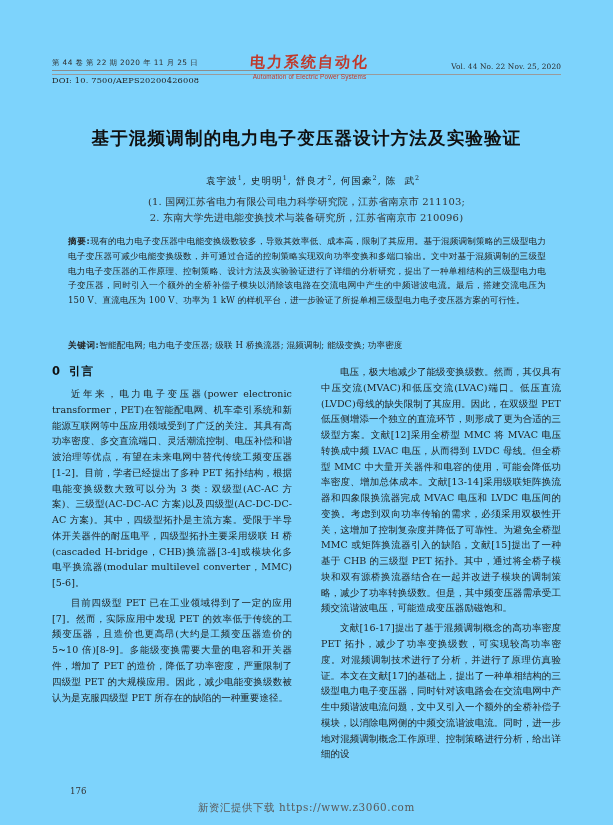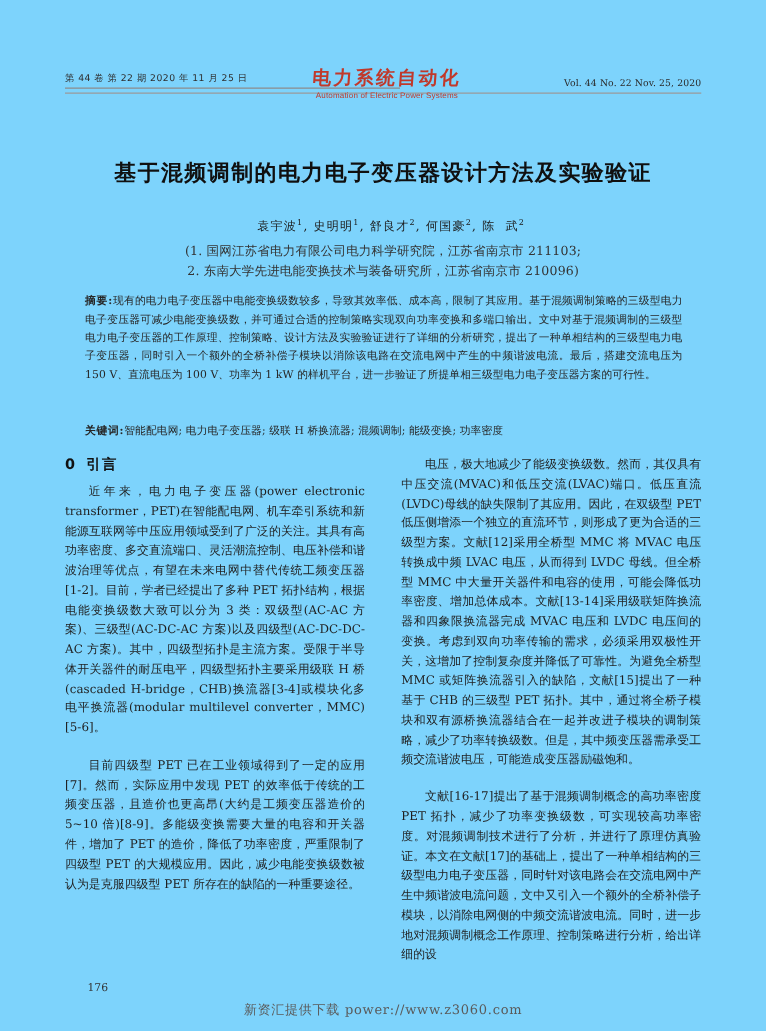"DOI: 10. 7500/AEPS20200426008" div.doi-line { html: none -> <div>DOI: 10. 7500/AEPS20200426008</div> }
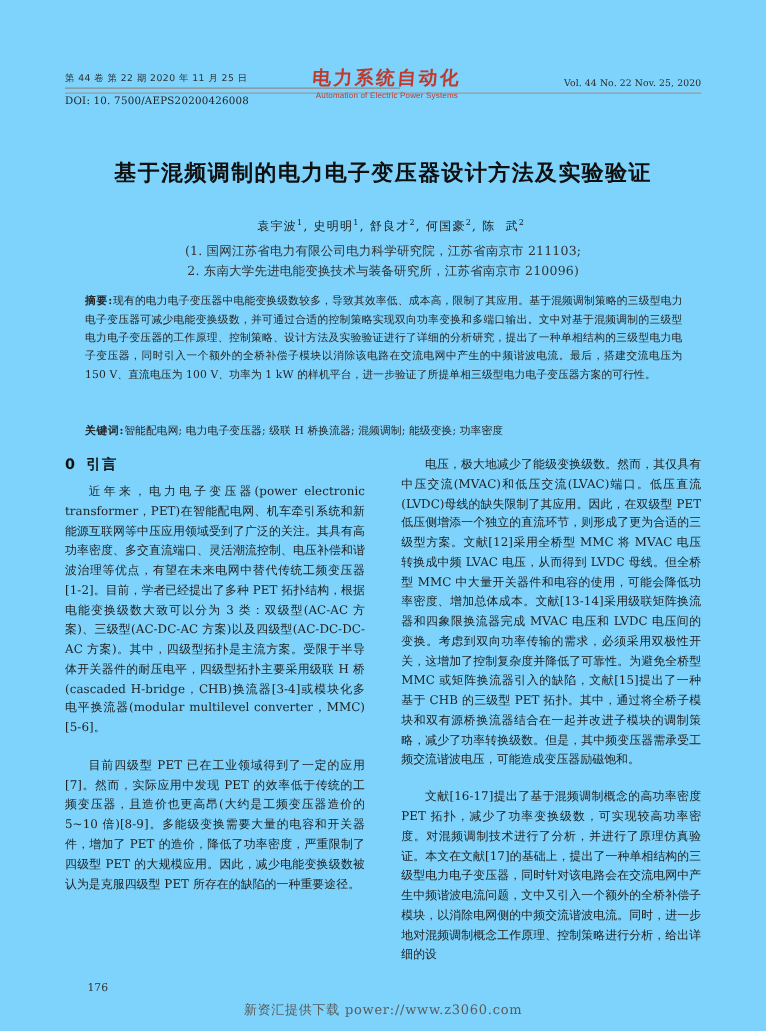"目前四级型 PET 已在工业领域得到了一定的应用[7]。然而，实际应用中发现" p.body + p.body { margin-top: 14px -> 4px }
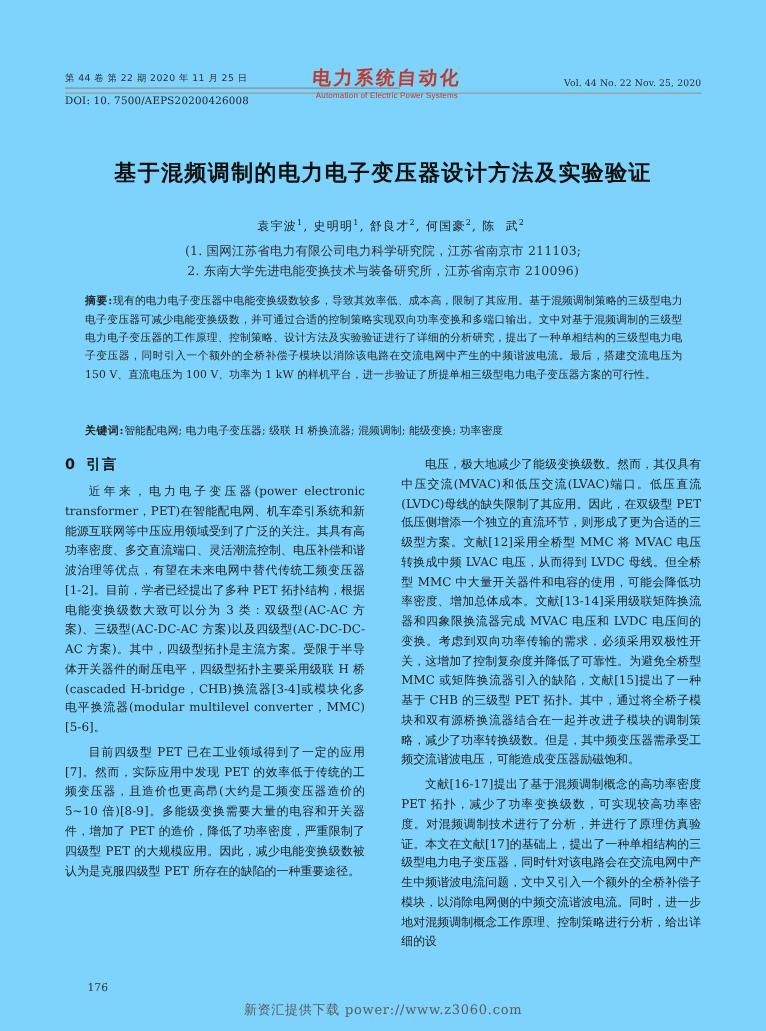"新资汇提供下载 power://www.z3060.com" div.watermark { text: power://www.z3060.com -> https://www.z3060.com }
